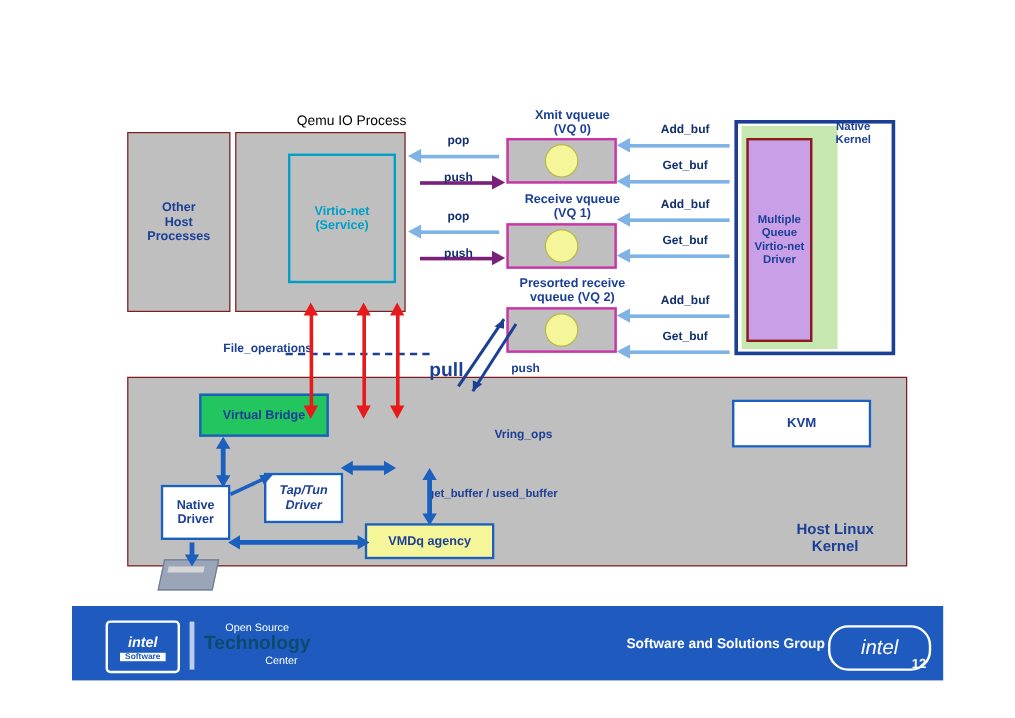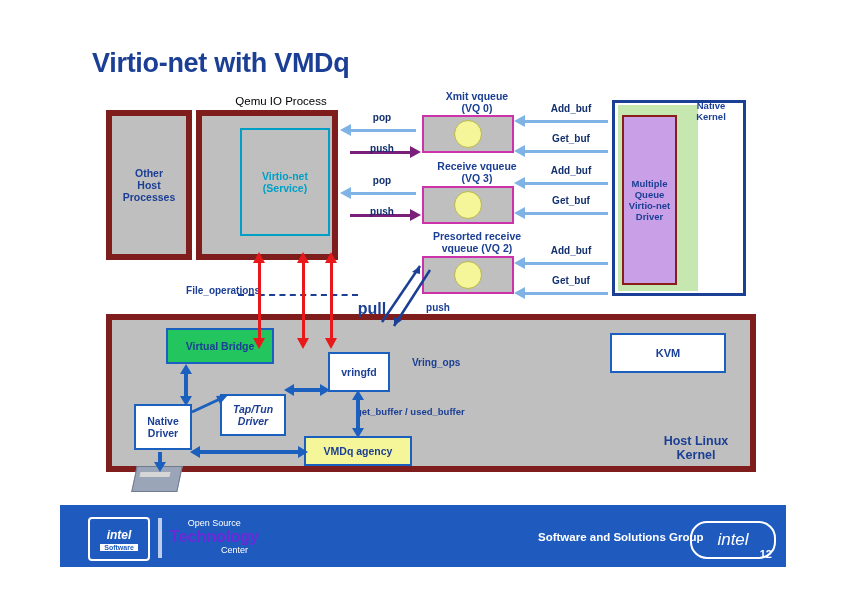"Virtio-net with VMDq" div.abs { html: <div>Virtio-net with VMDq</div> -> none }
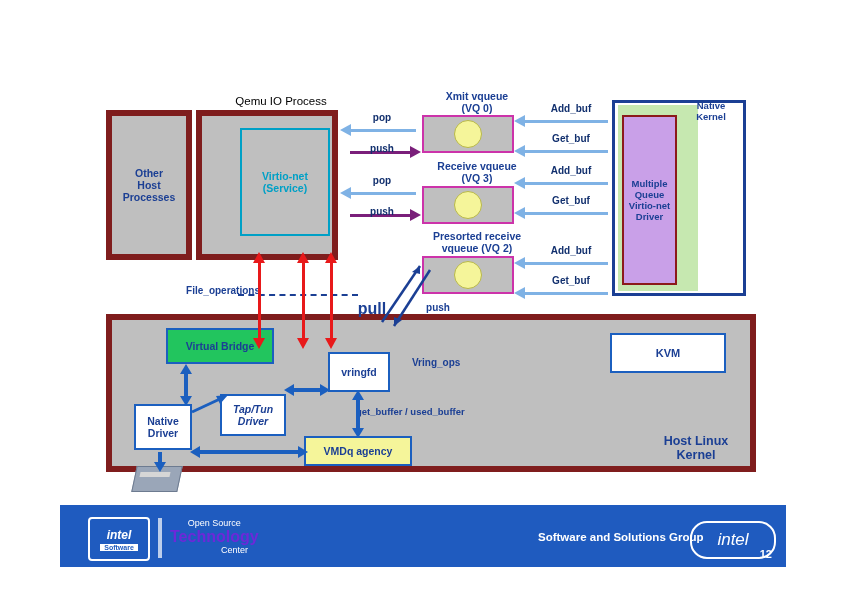"Qemu IO Process" div.lbl { left: 186px -> 198px }
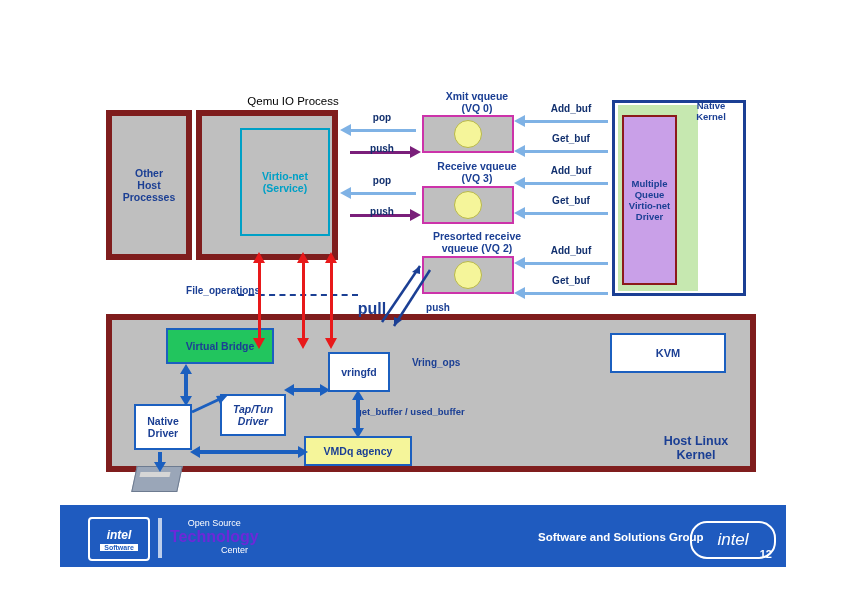"Other" .gray { border: 6px solid #7f1d1d -> 1px solid #7f1d1d }
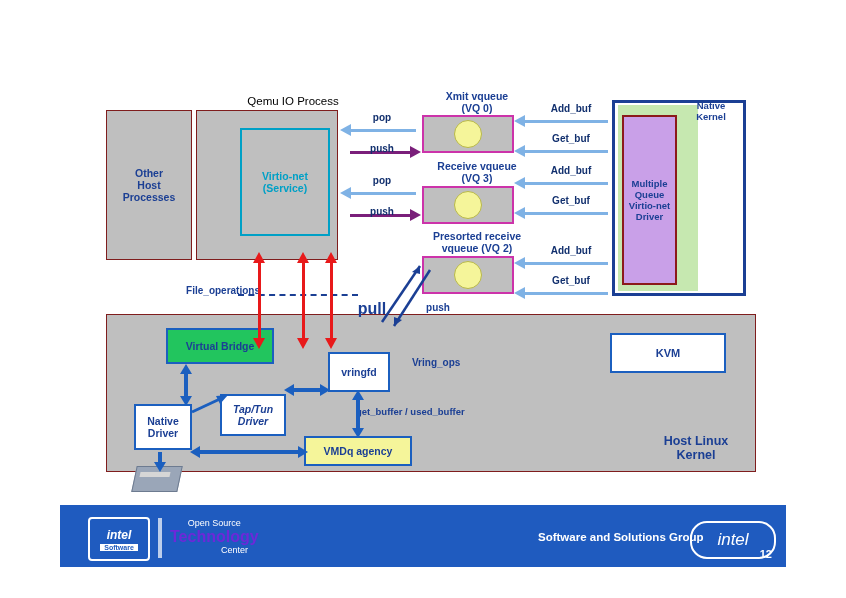"(VQ 3)" div.lbl { text: 3 -> 1 }
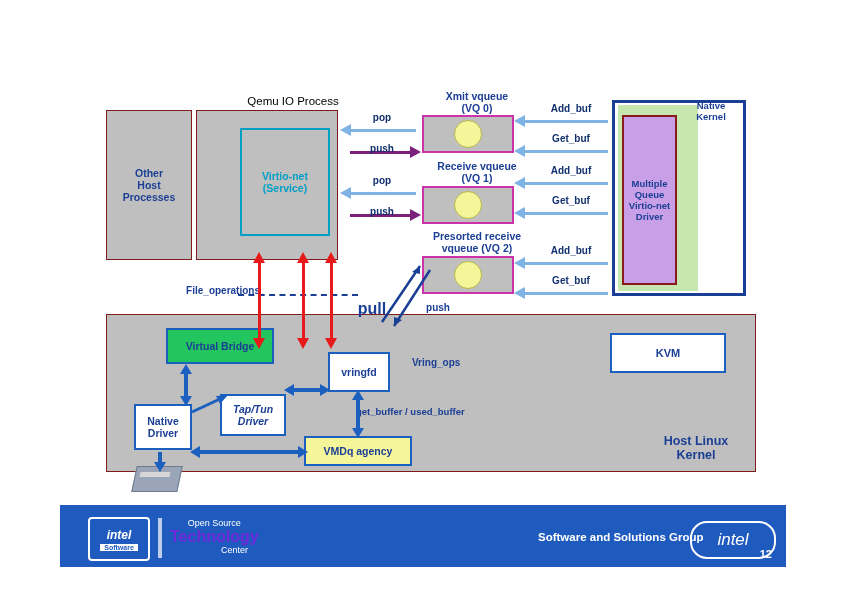"vringfd" div.box { html: <div> <span>vringfd</span> </div> -> none }
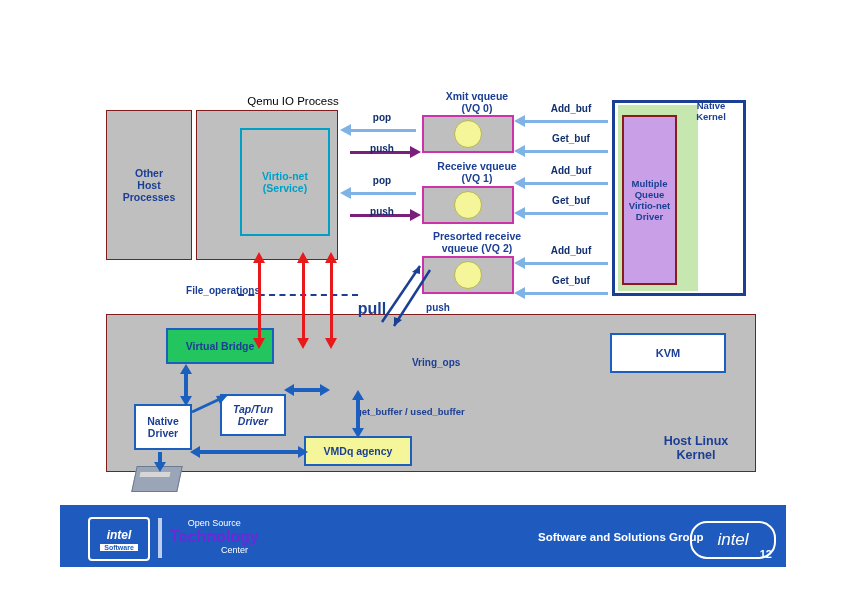"Technology" div { color: #6d28d9 -> #0c4a6e }
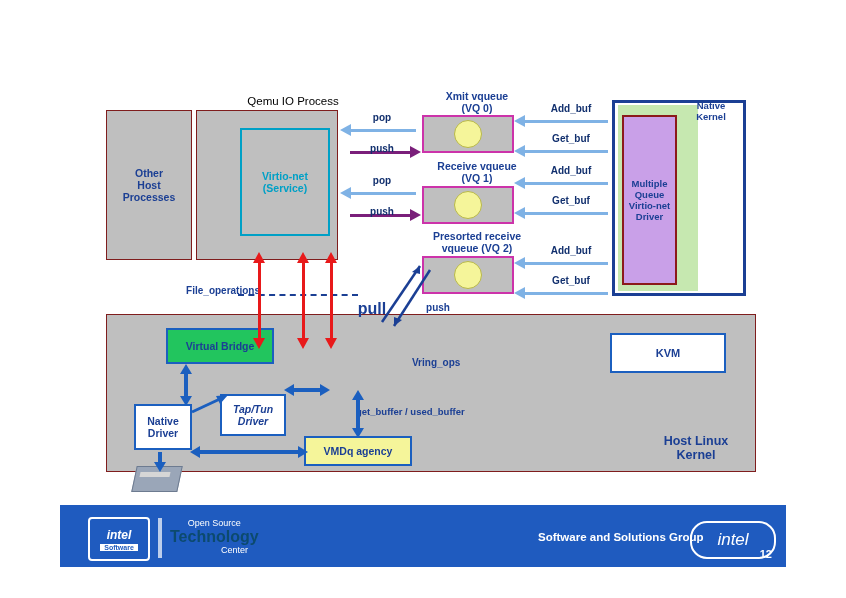"Software and Solutions Group" div.abs { margin-left: 16px -> none }
